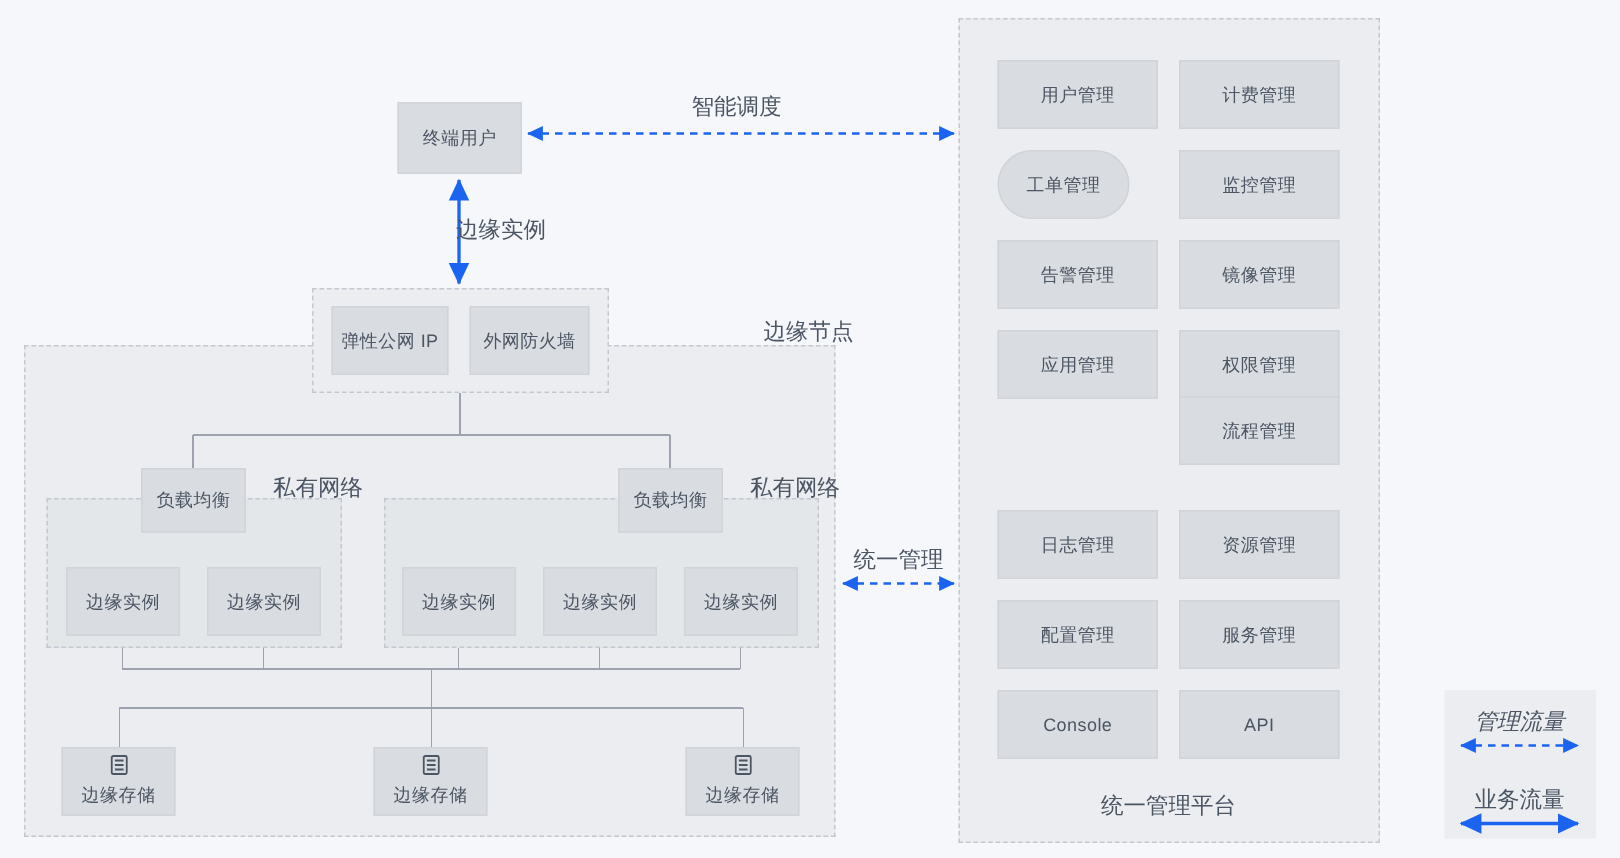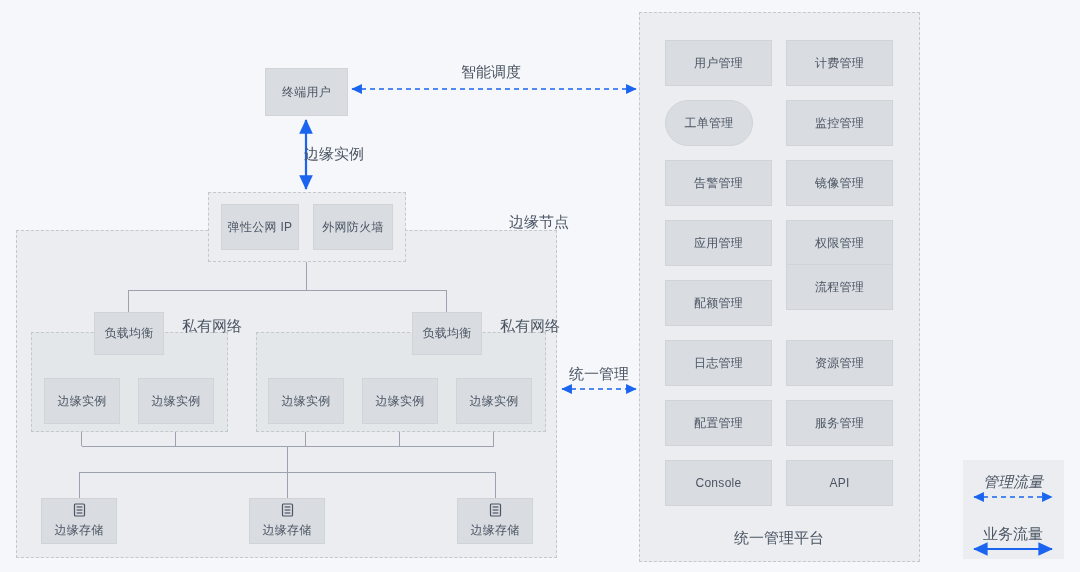"配额管理" div.node { html: <div> <span>配额管理</span> </div> -> none }
